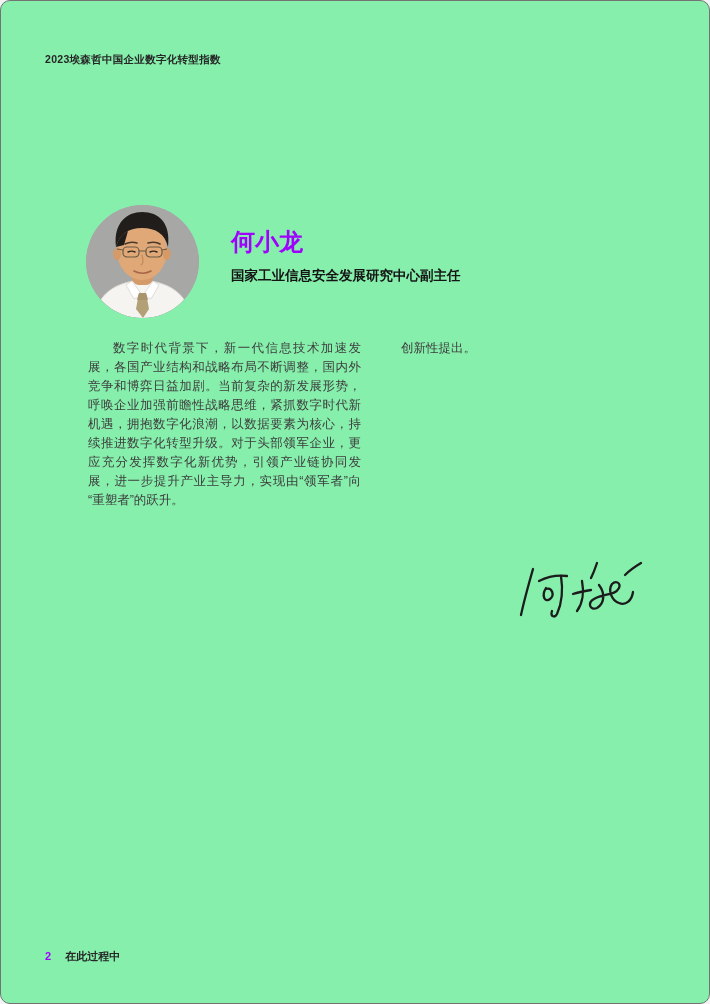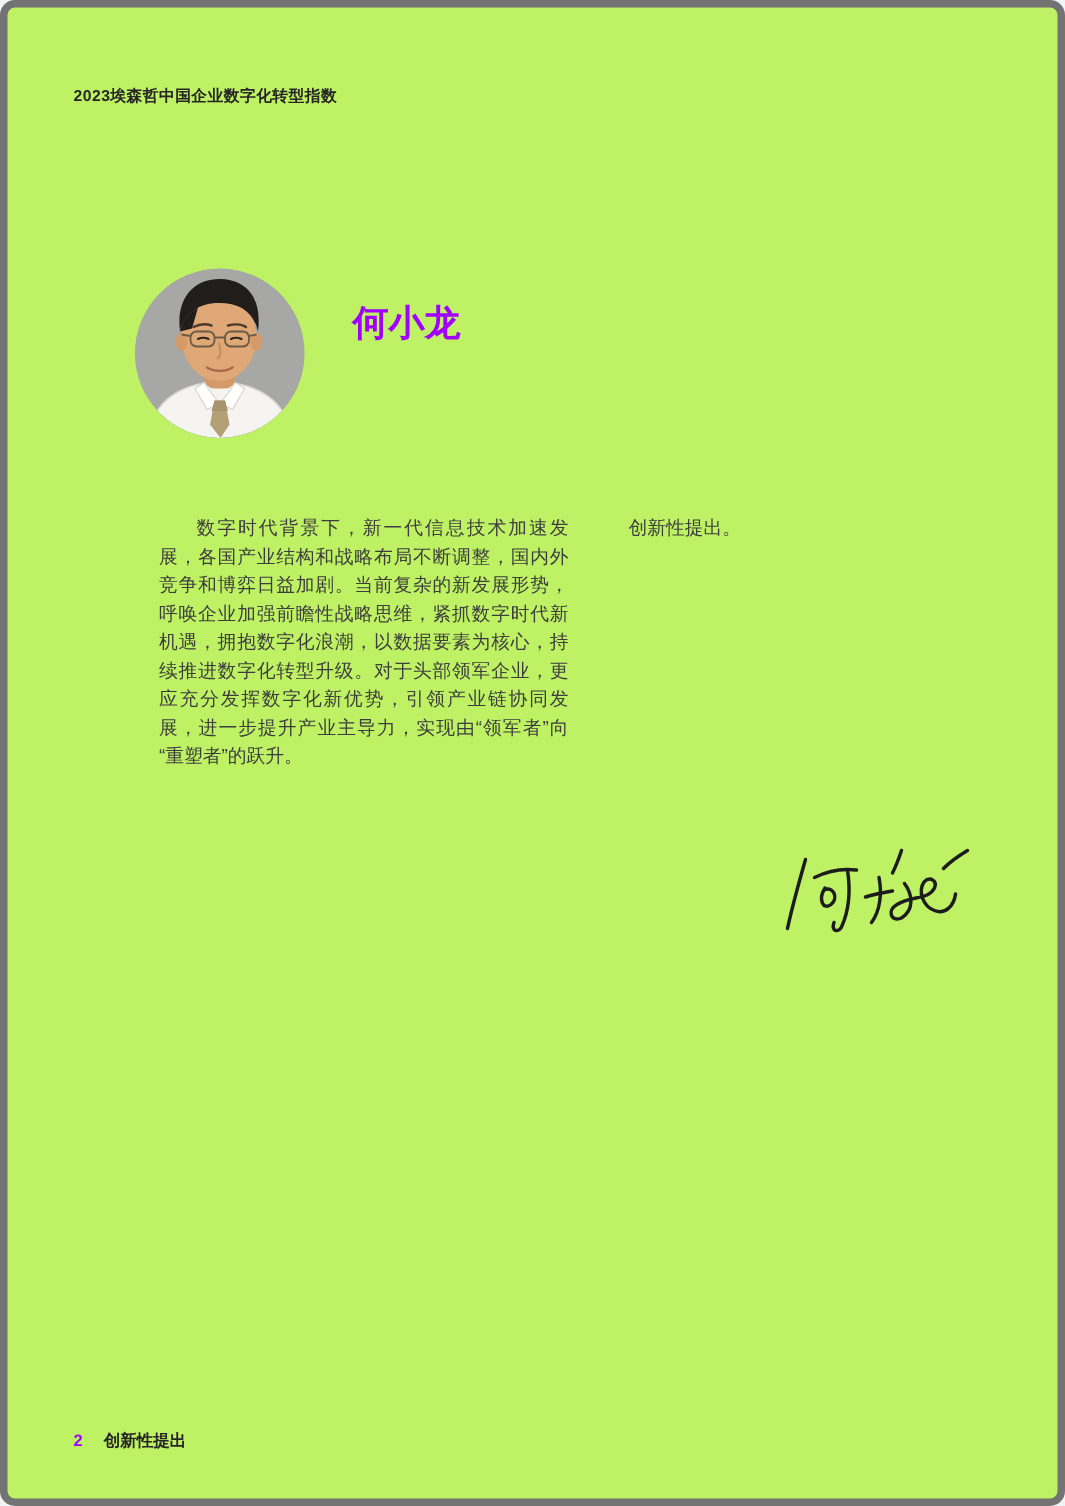"2023埃森哲中国企业数字化转型指数" .page { background: #bef264 -> #86efac; border: 5px solid #737373 -> 1px solid #737373 }
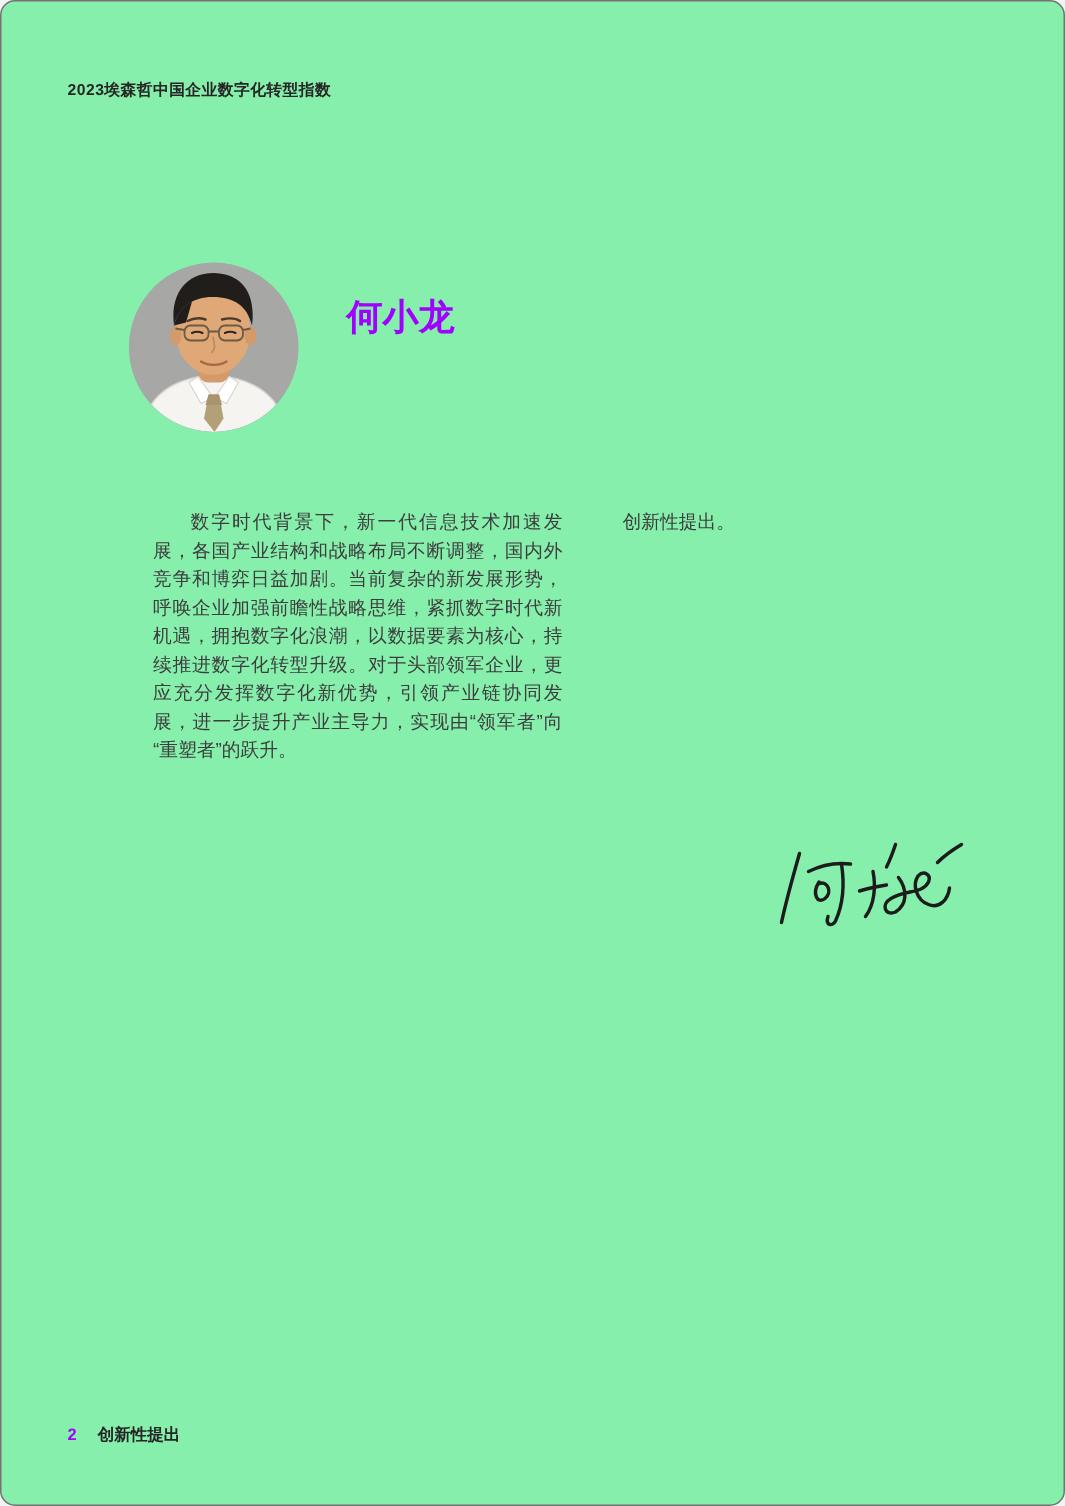"何小龙" .profile { top: 174px -> 204px }
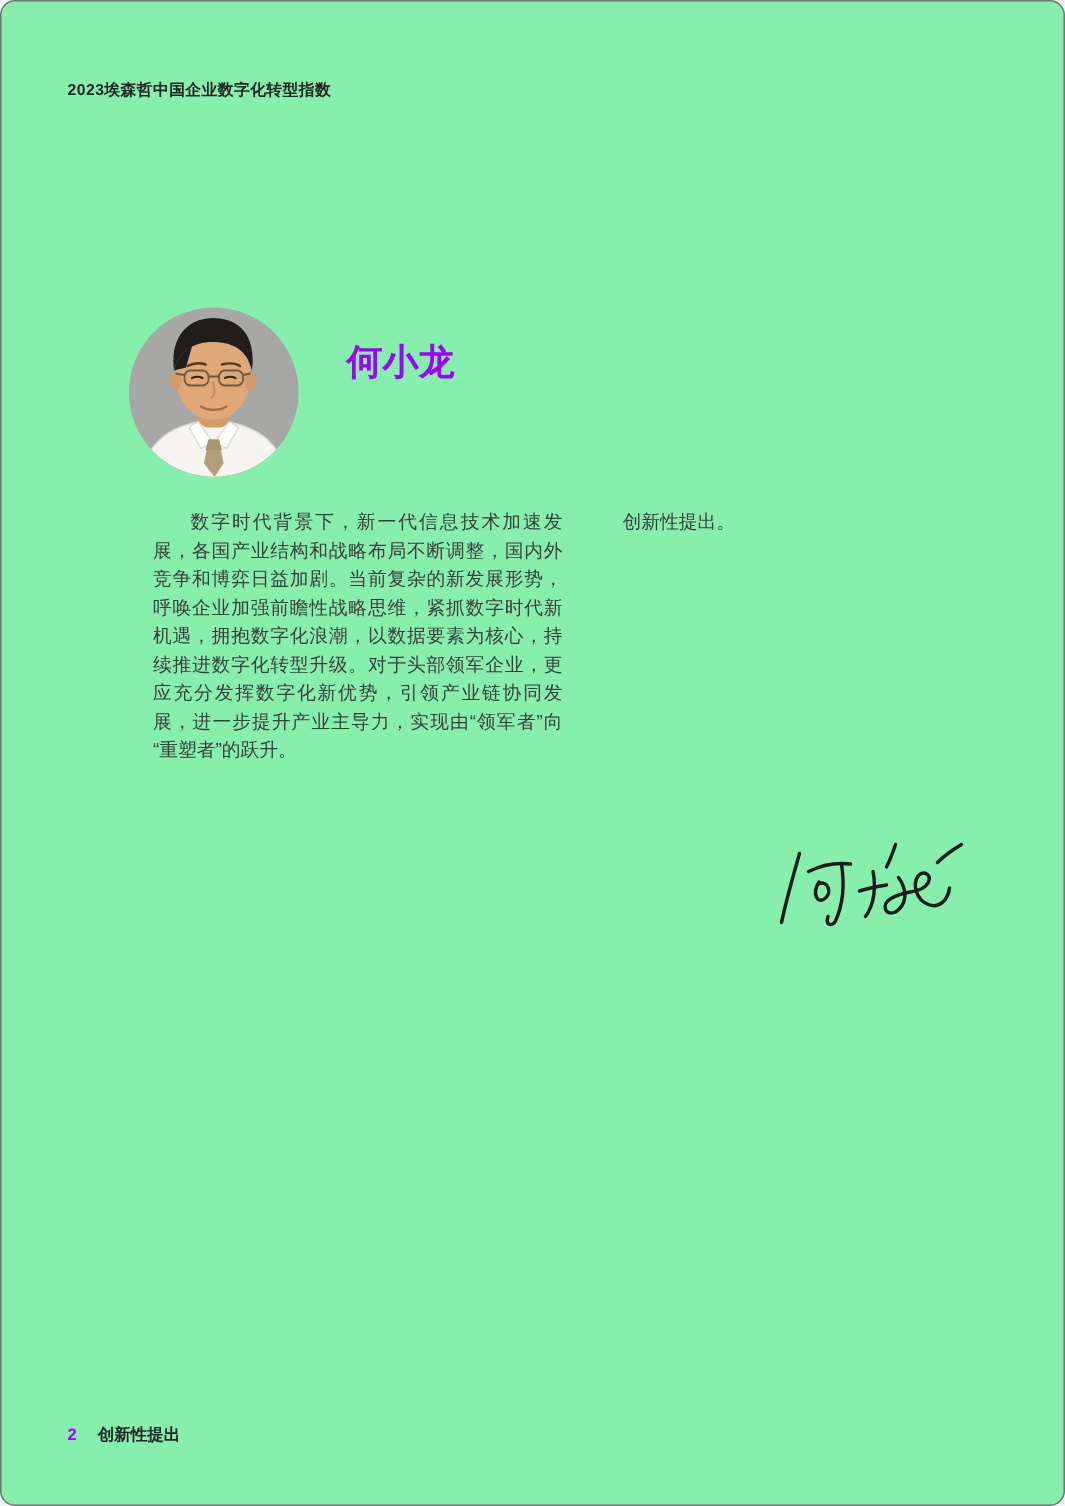"国家工业信息安全发展研究中心副主任" div.profile-title { html: none -> <div>国家工业信息安全发展研究中心副主任</div> }
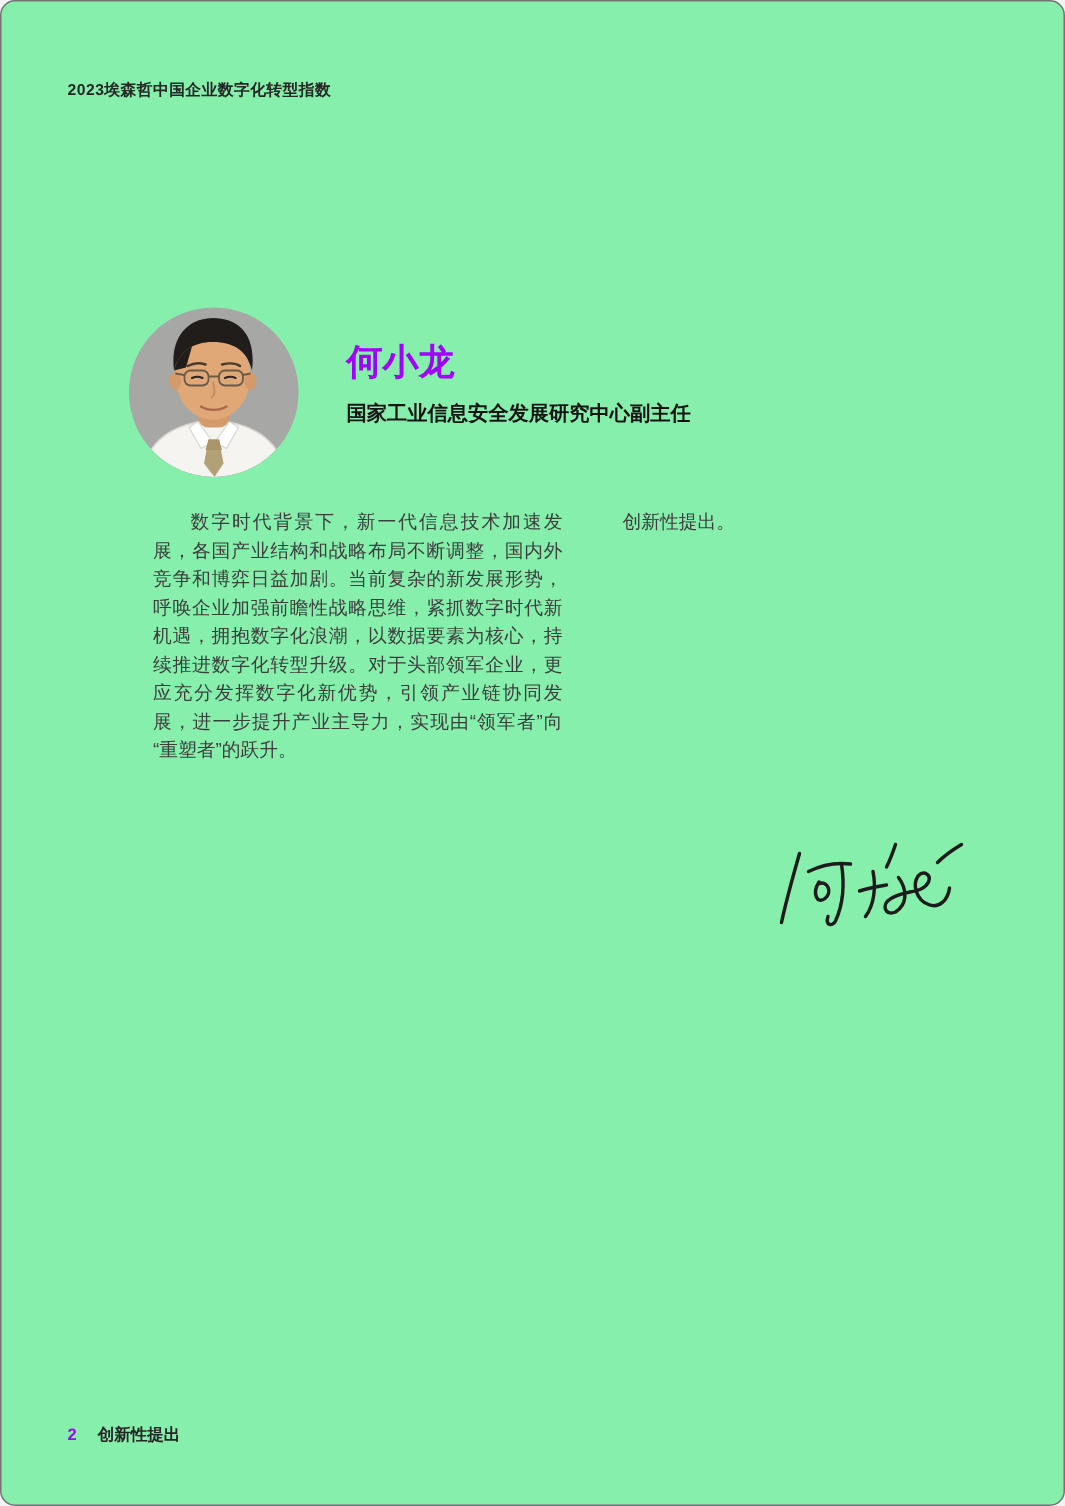"数字时代背景下，新一代信息技术加速发展，各国产业结构和战略布局不断调整，国内外竞" .body-columns { left: 101px -> 87px }
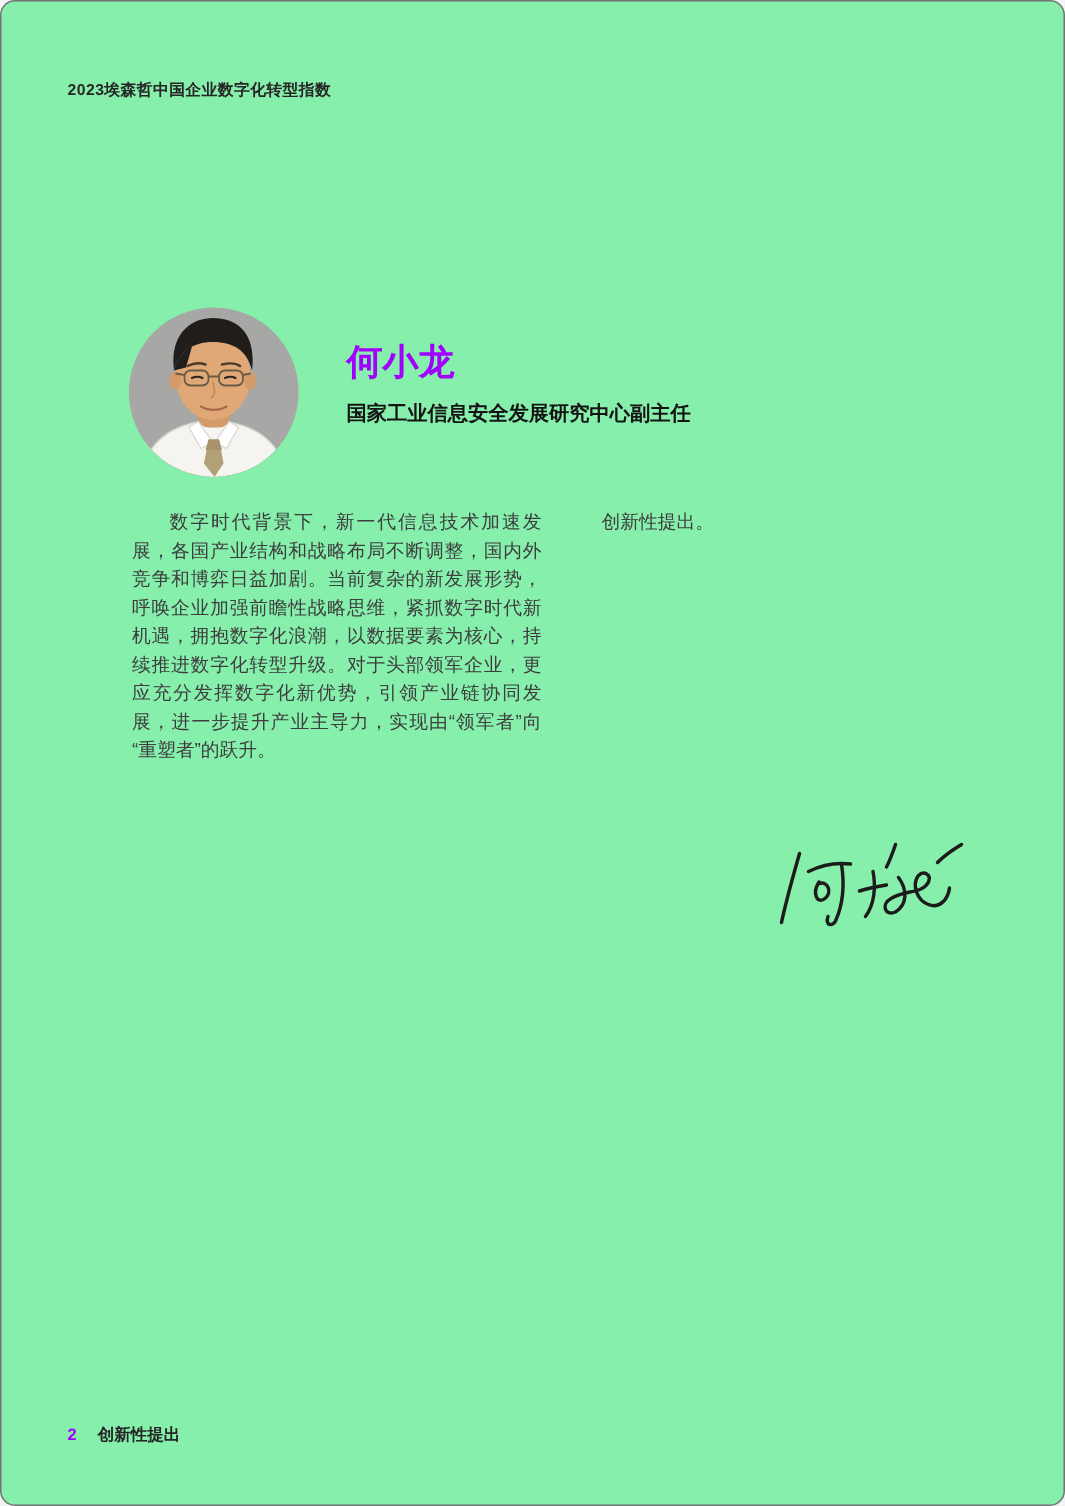"创新性提出" span.footer-label { text: 创新性提出 -> 在此过程中 }
